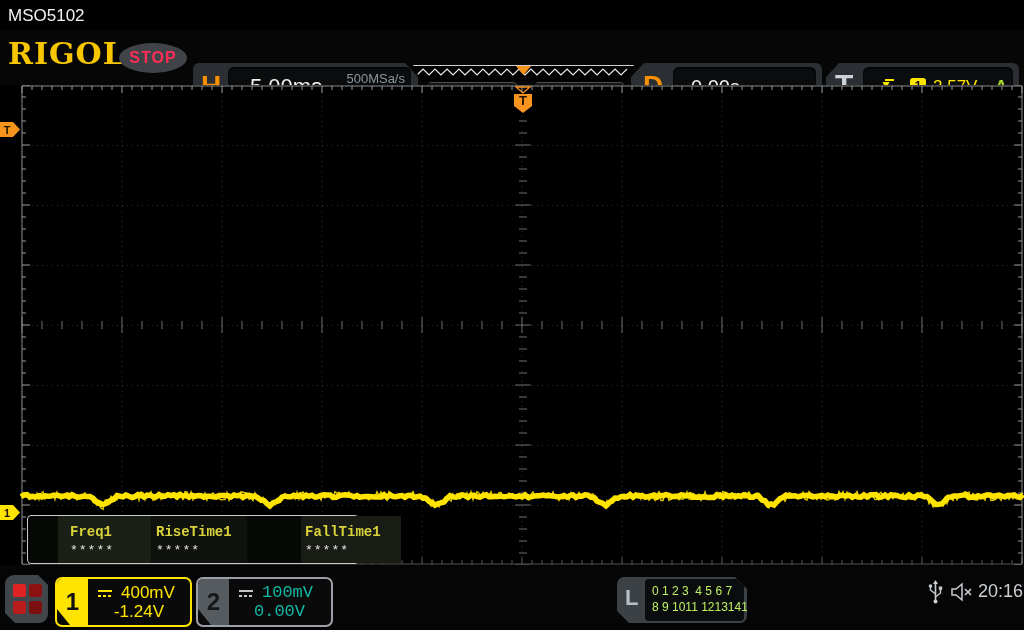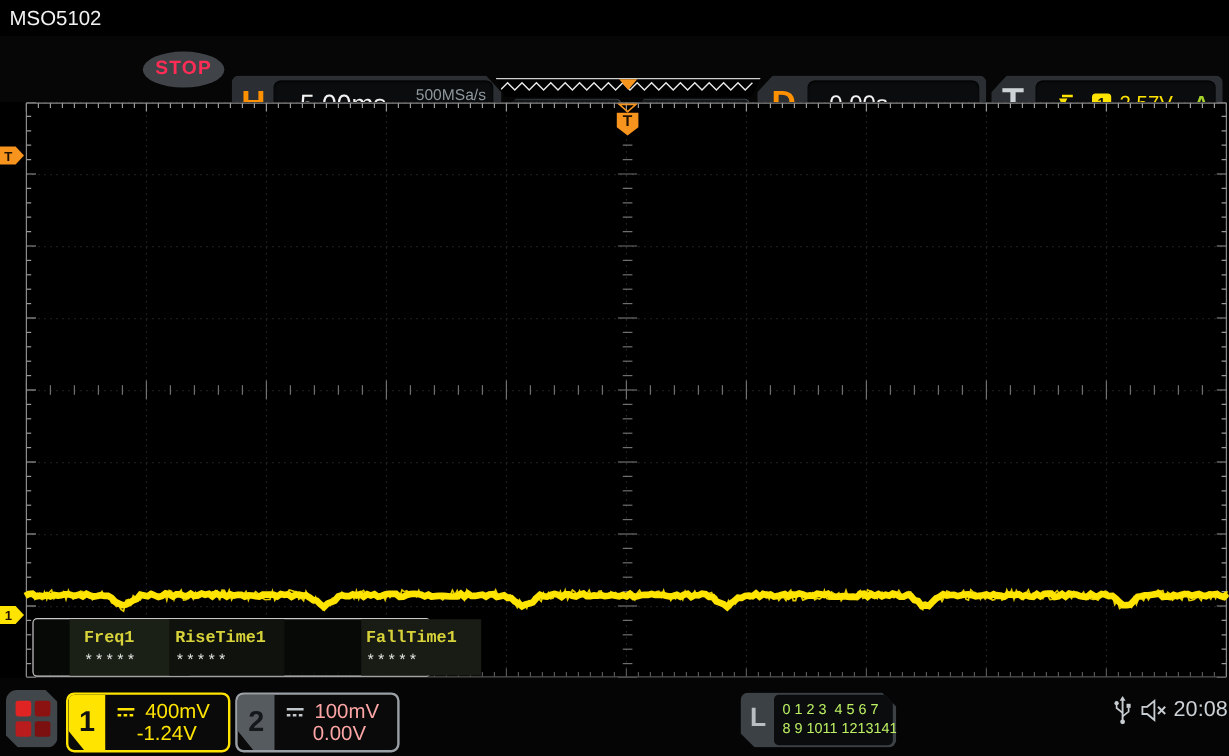"RIGOL" div.abs { html: none -> <div>RIGOL</div> }
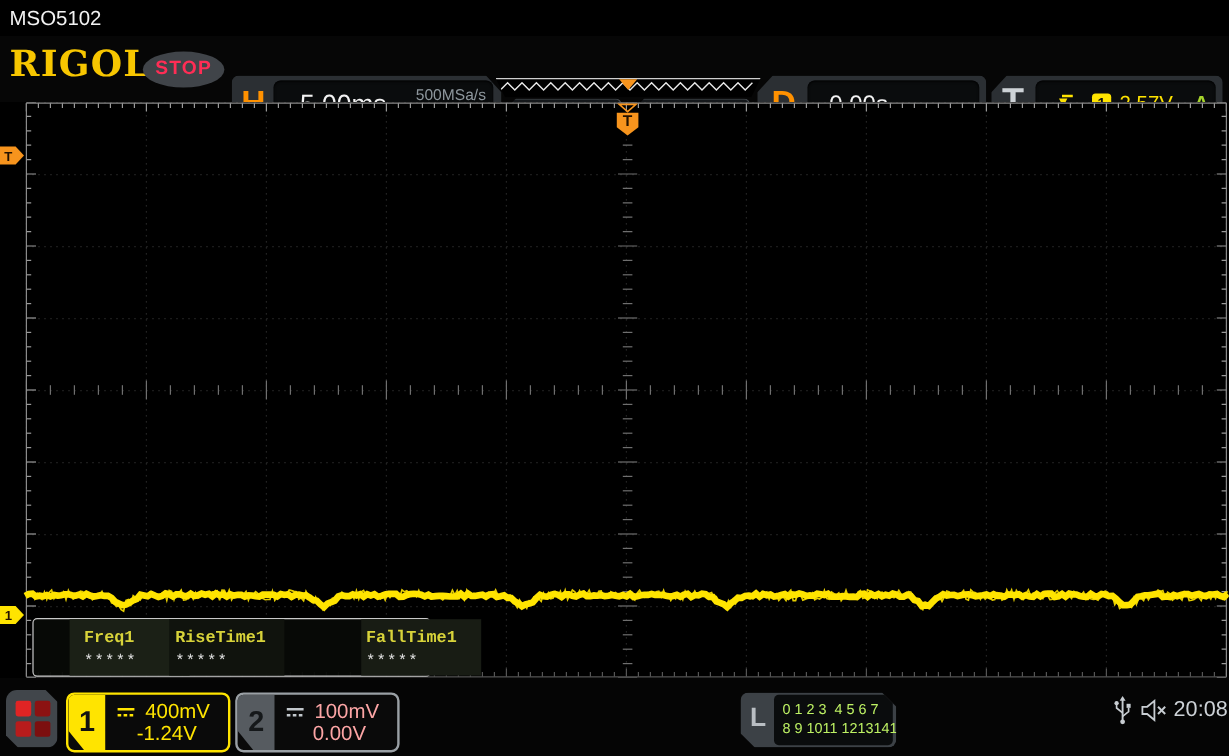"RiseTime1" div.mcol { left: 113px -> 123px }
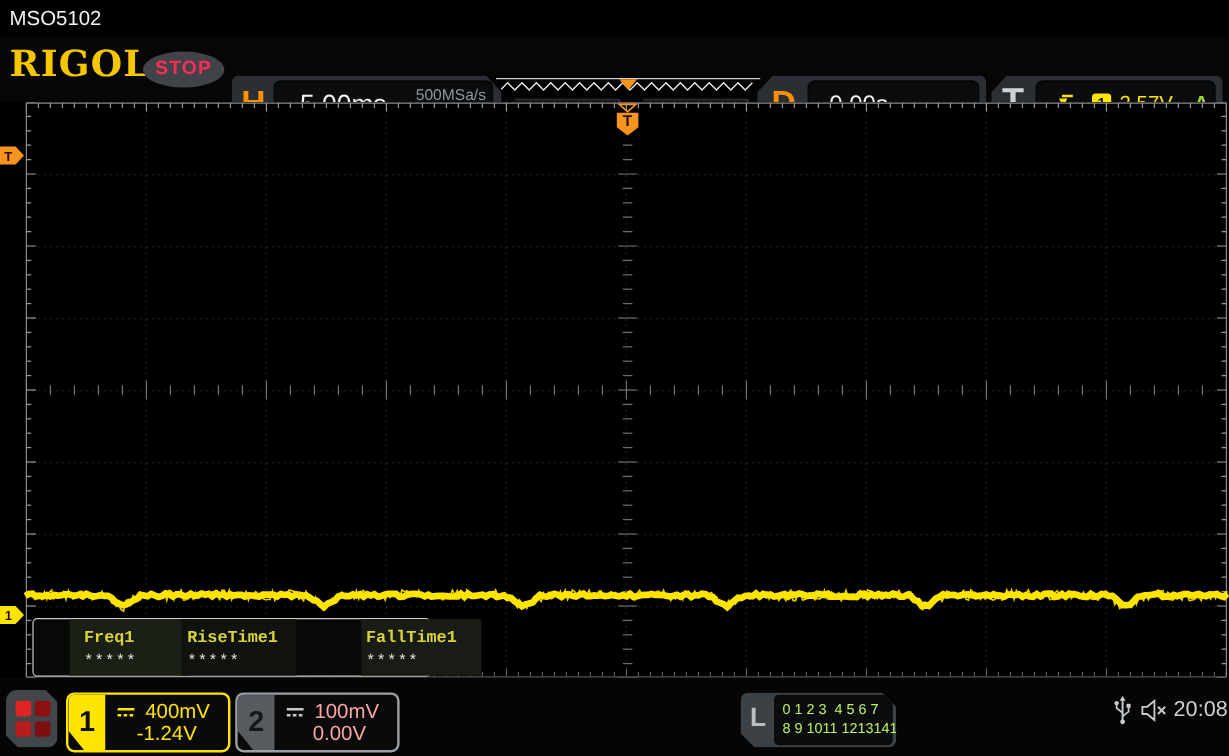"100mV" #ch2 .l1,#ch2 .l2 { color: #fca5a5 -> #14b8a6; font-family: none -> Liberation Mono, monospace }
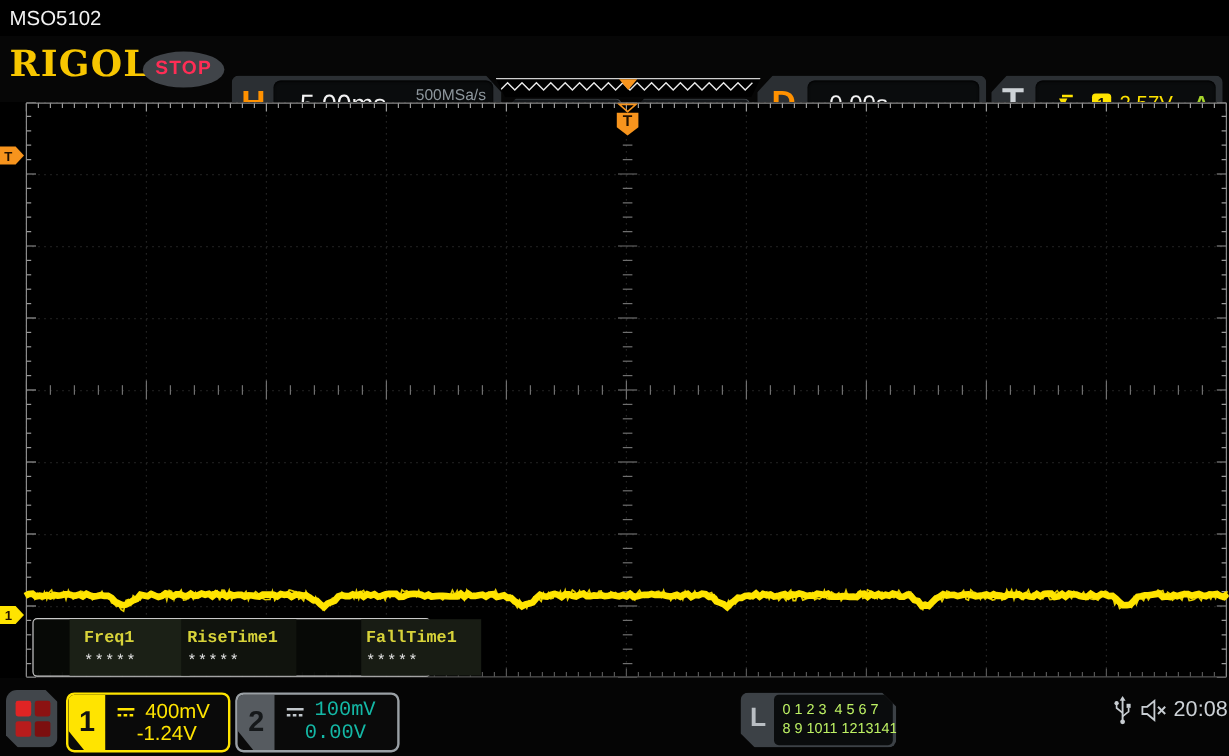"20:08" span.abs { text: 20:08 -> 20:16 }
